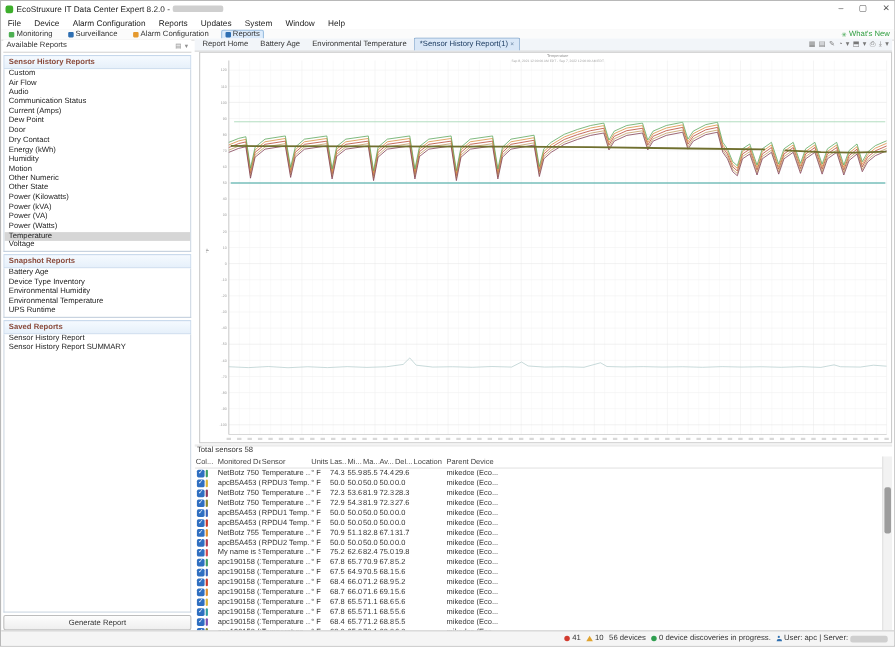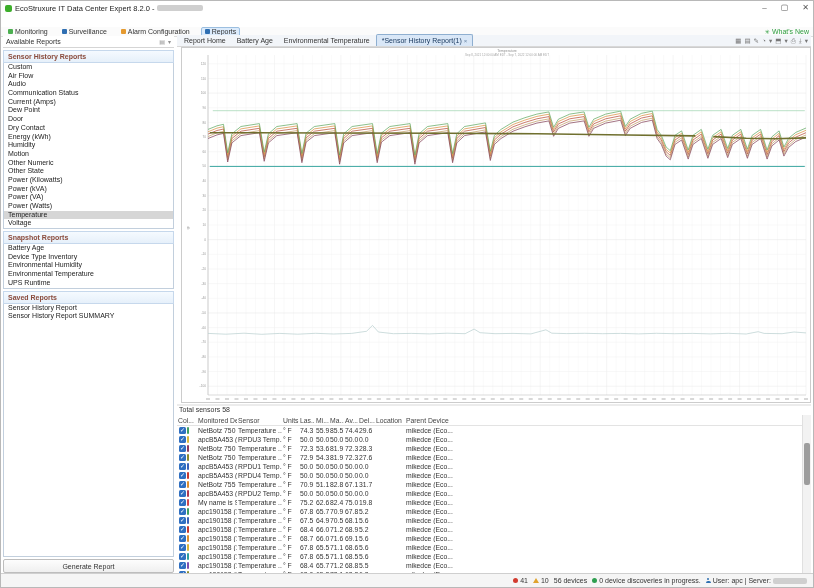"File" div.menubar { html: none -> <div> <span>File</span> <span>Device</span> <span>Alarm Configuration</span> <span>Reports</span> <span>Updates</span> <span>System</span> <span>Window</span> <span>Help</span> </div> }
